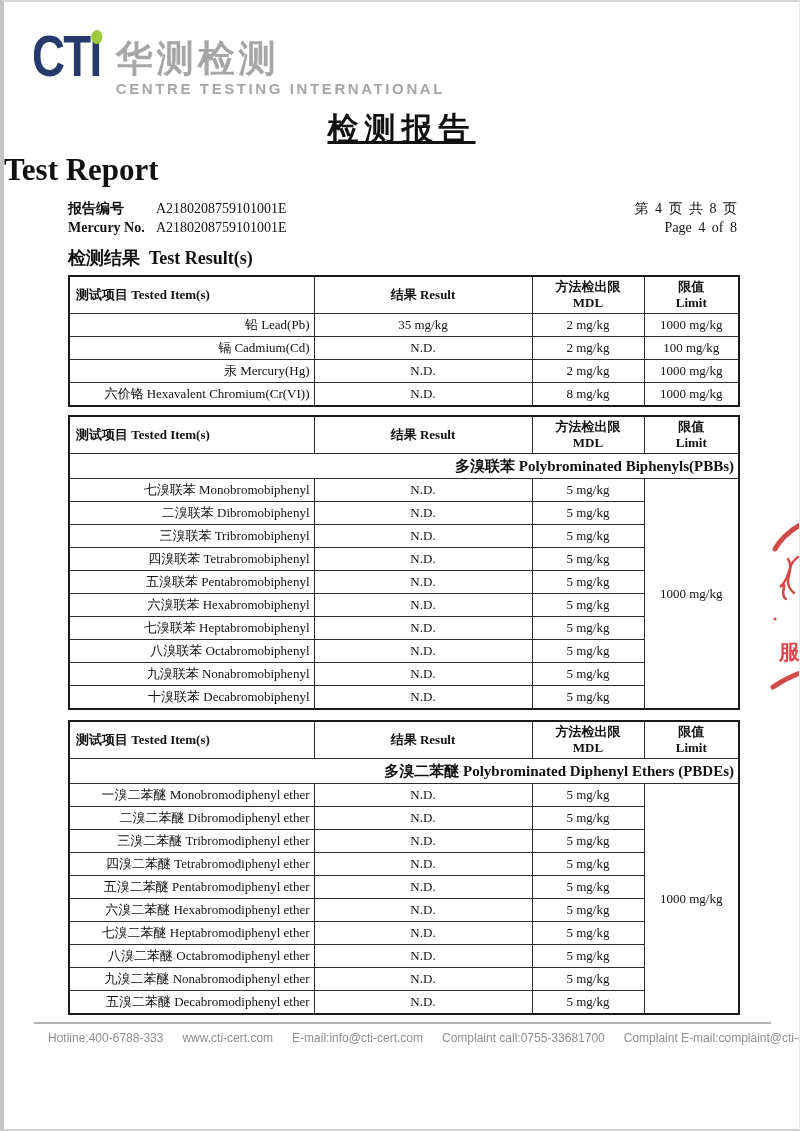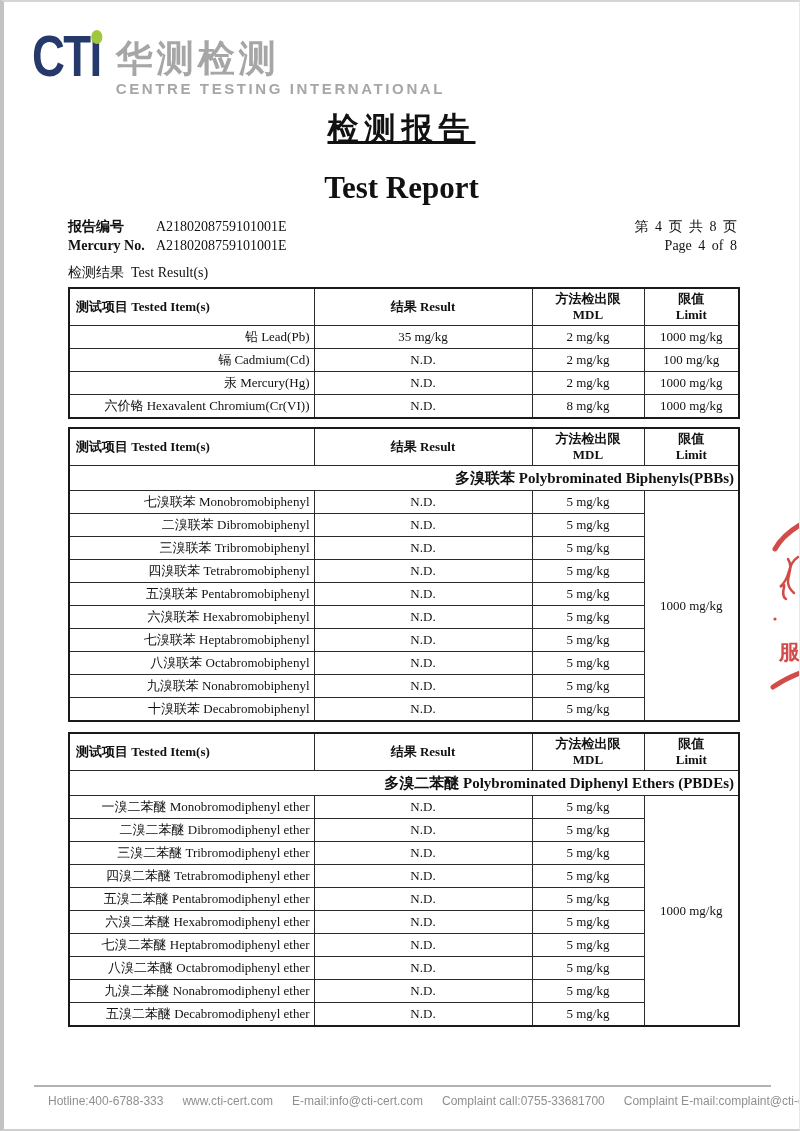"Test Report" .title-en { margin-top: 20px -> 2px; text-align: center -> left }
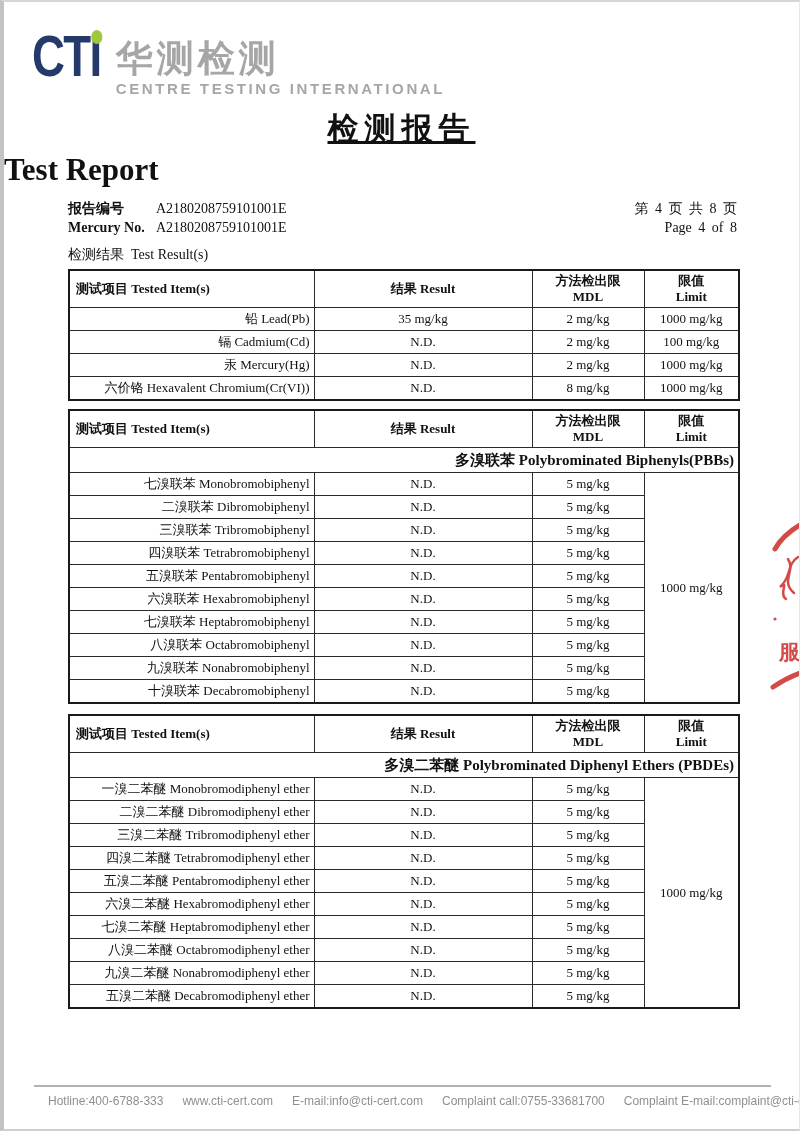"检测结果 Test Result(s)" .results-label { font-size: 14px -> 18px; font-weight: normal -> bold }
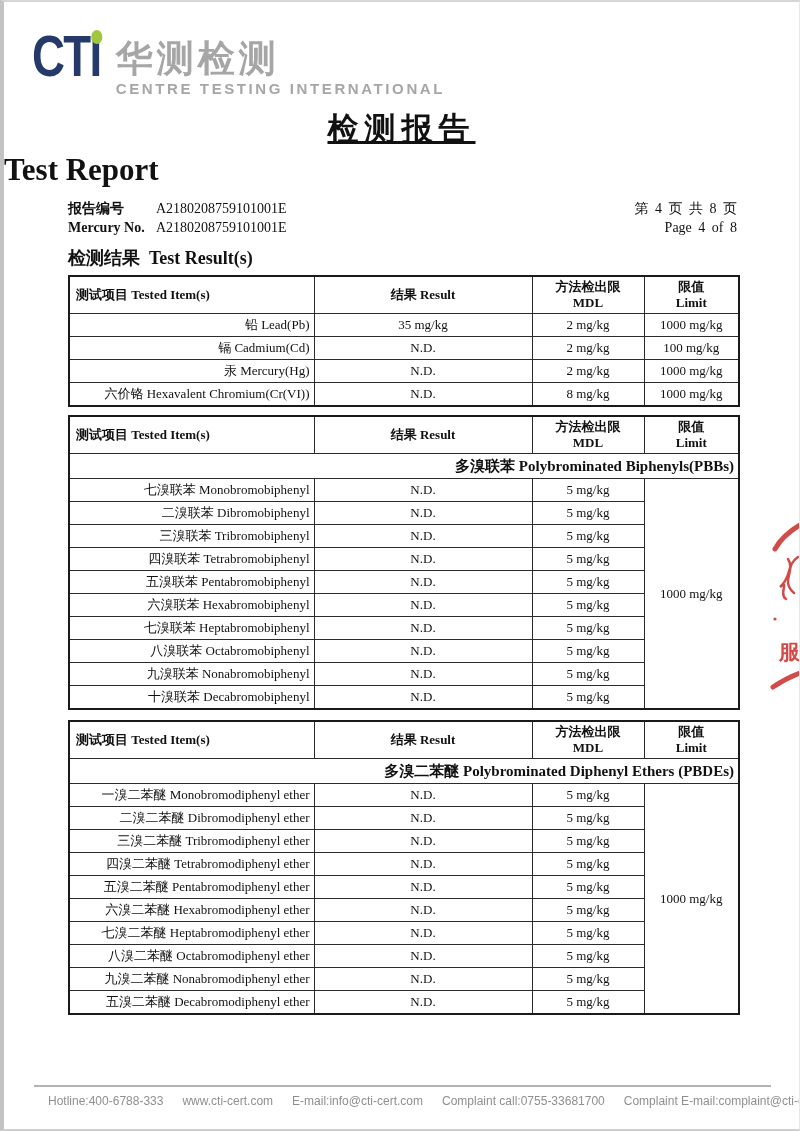"Hotline:400-6788-333" .footer { top: 1083px -> 1020px }
